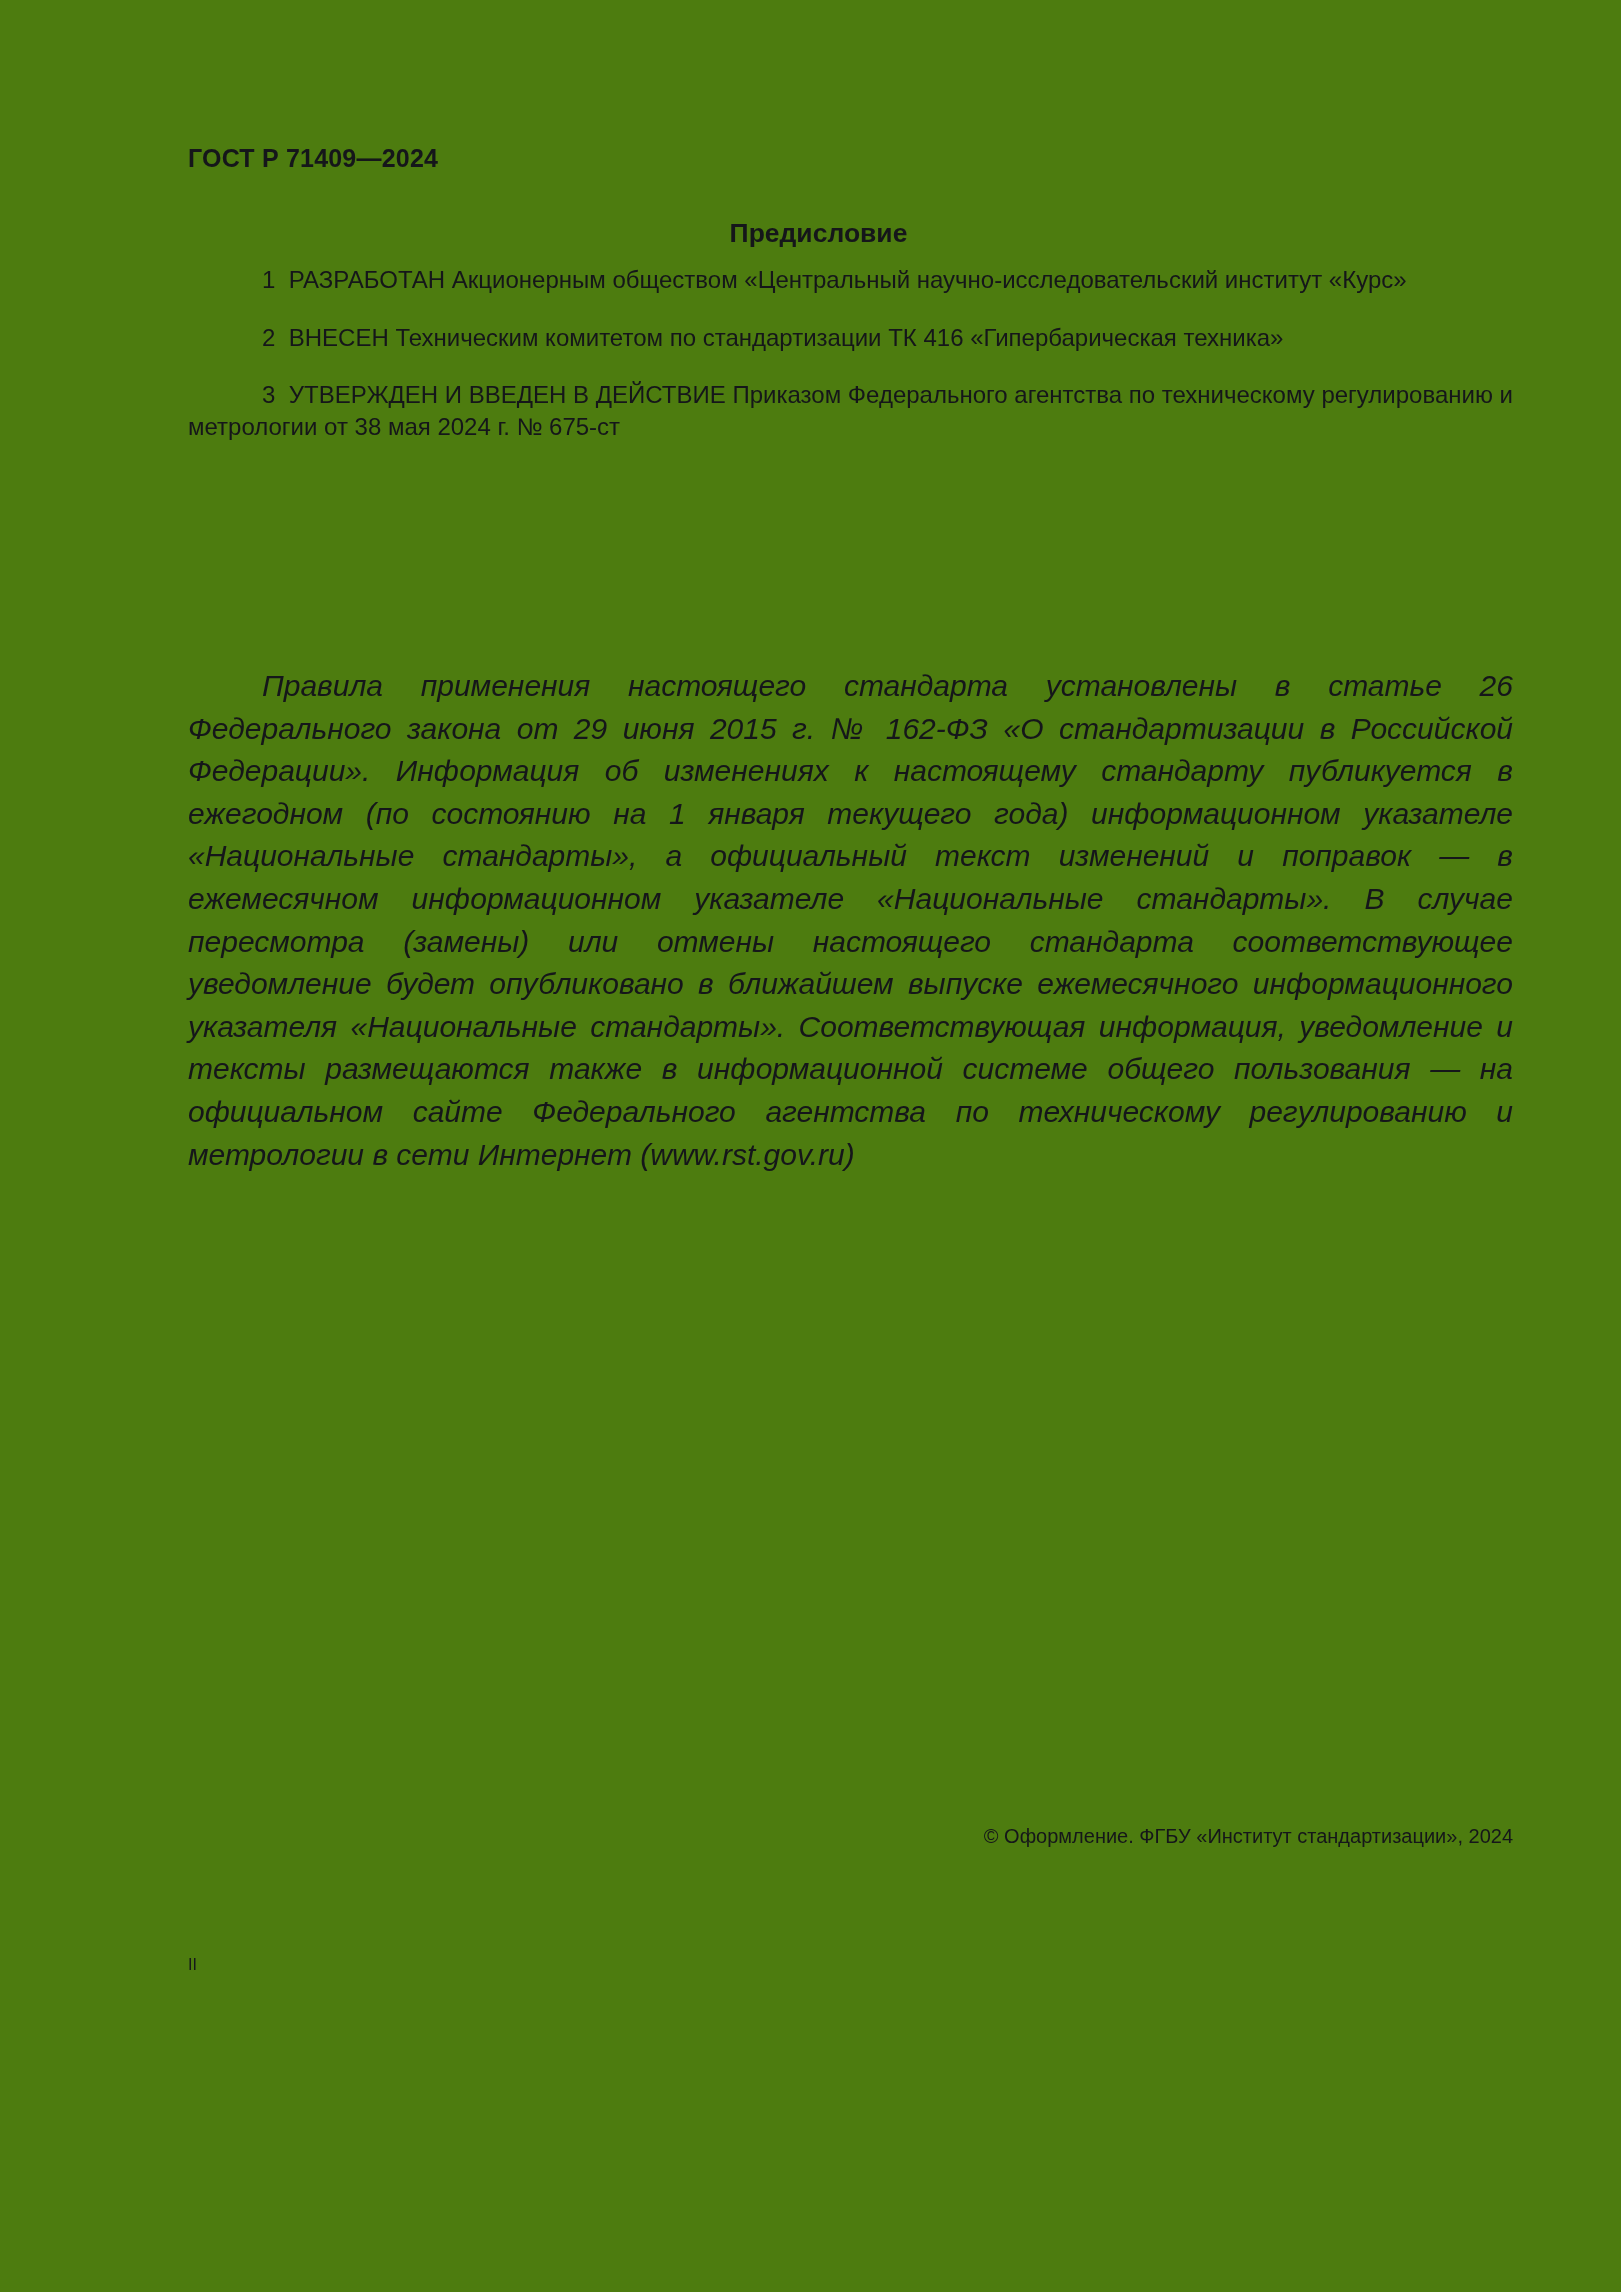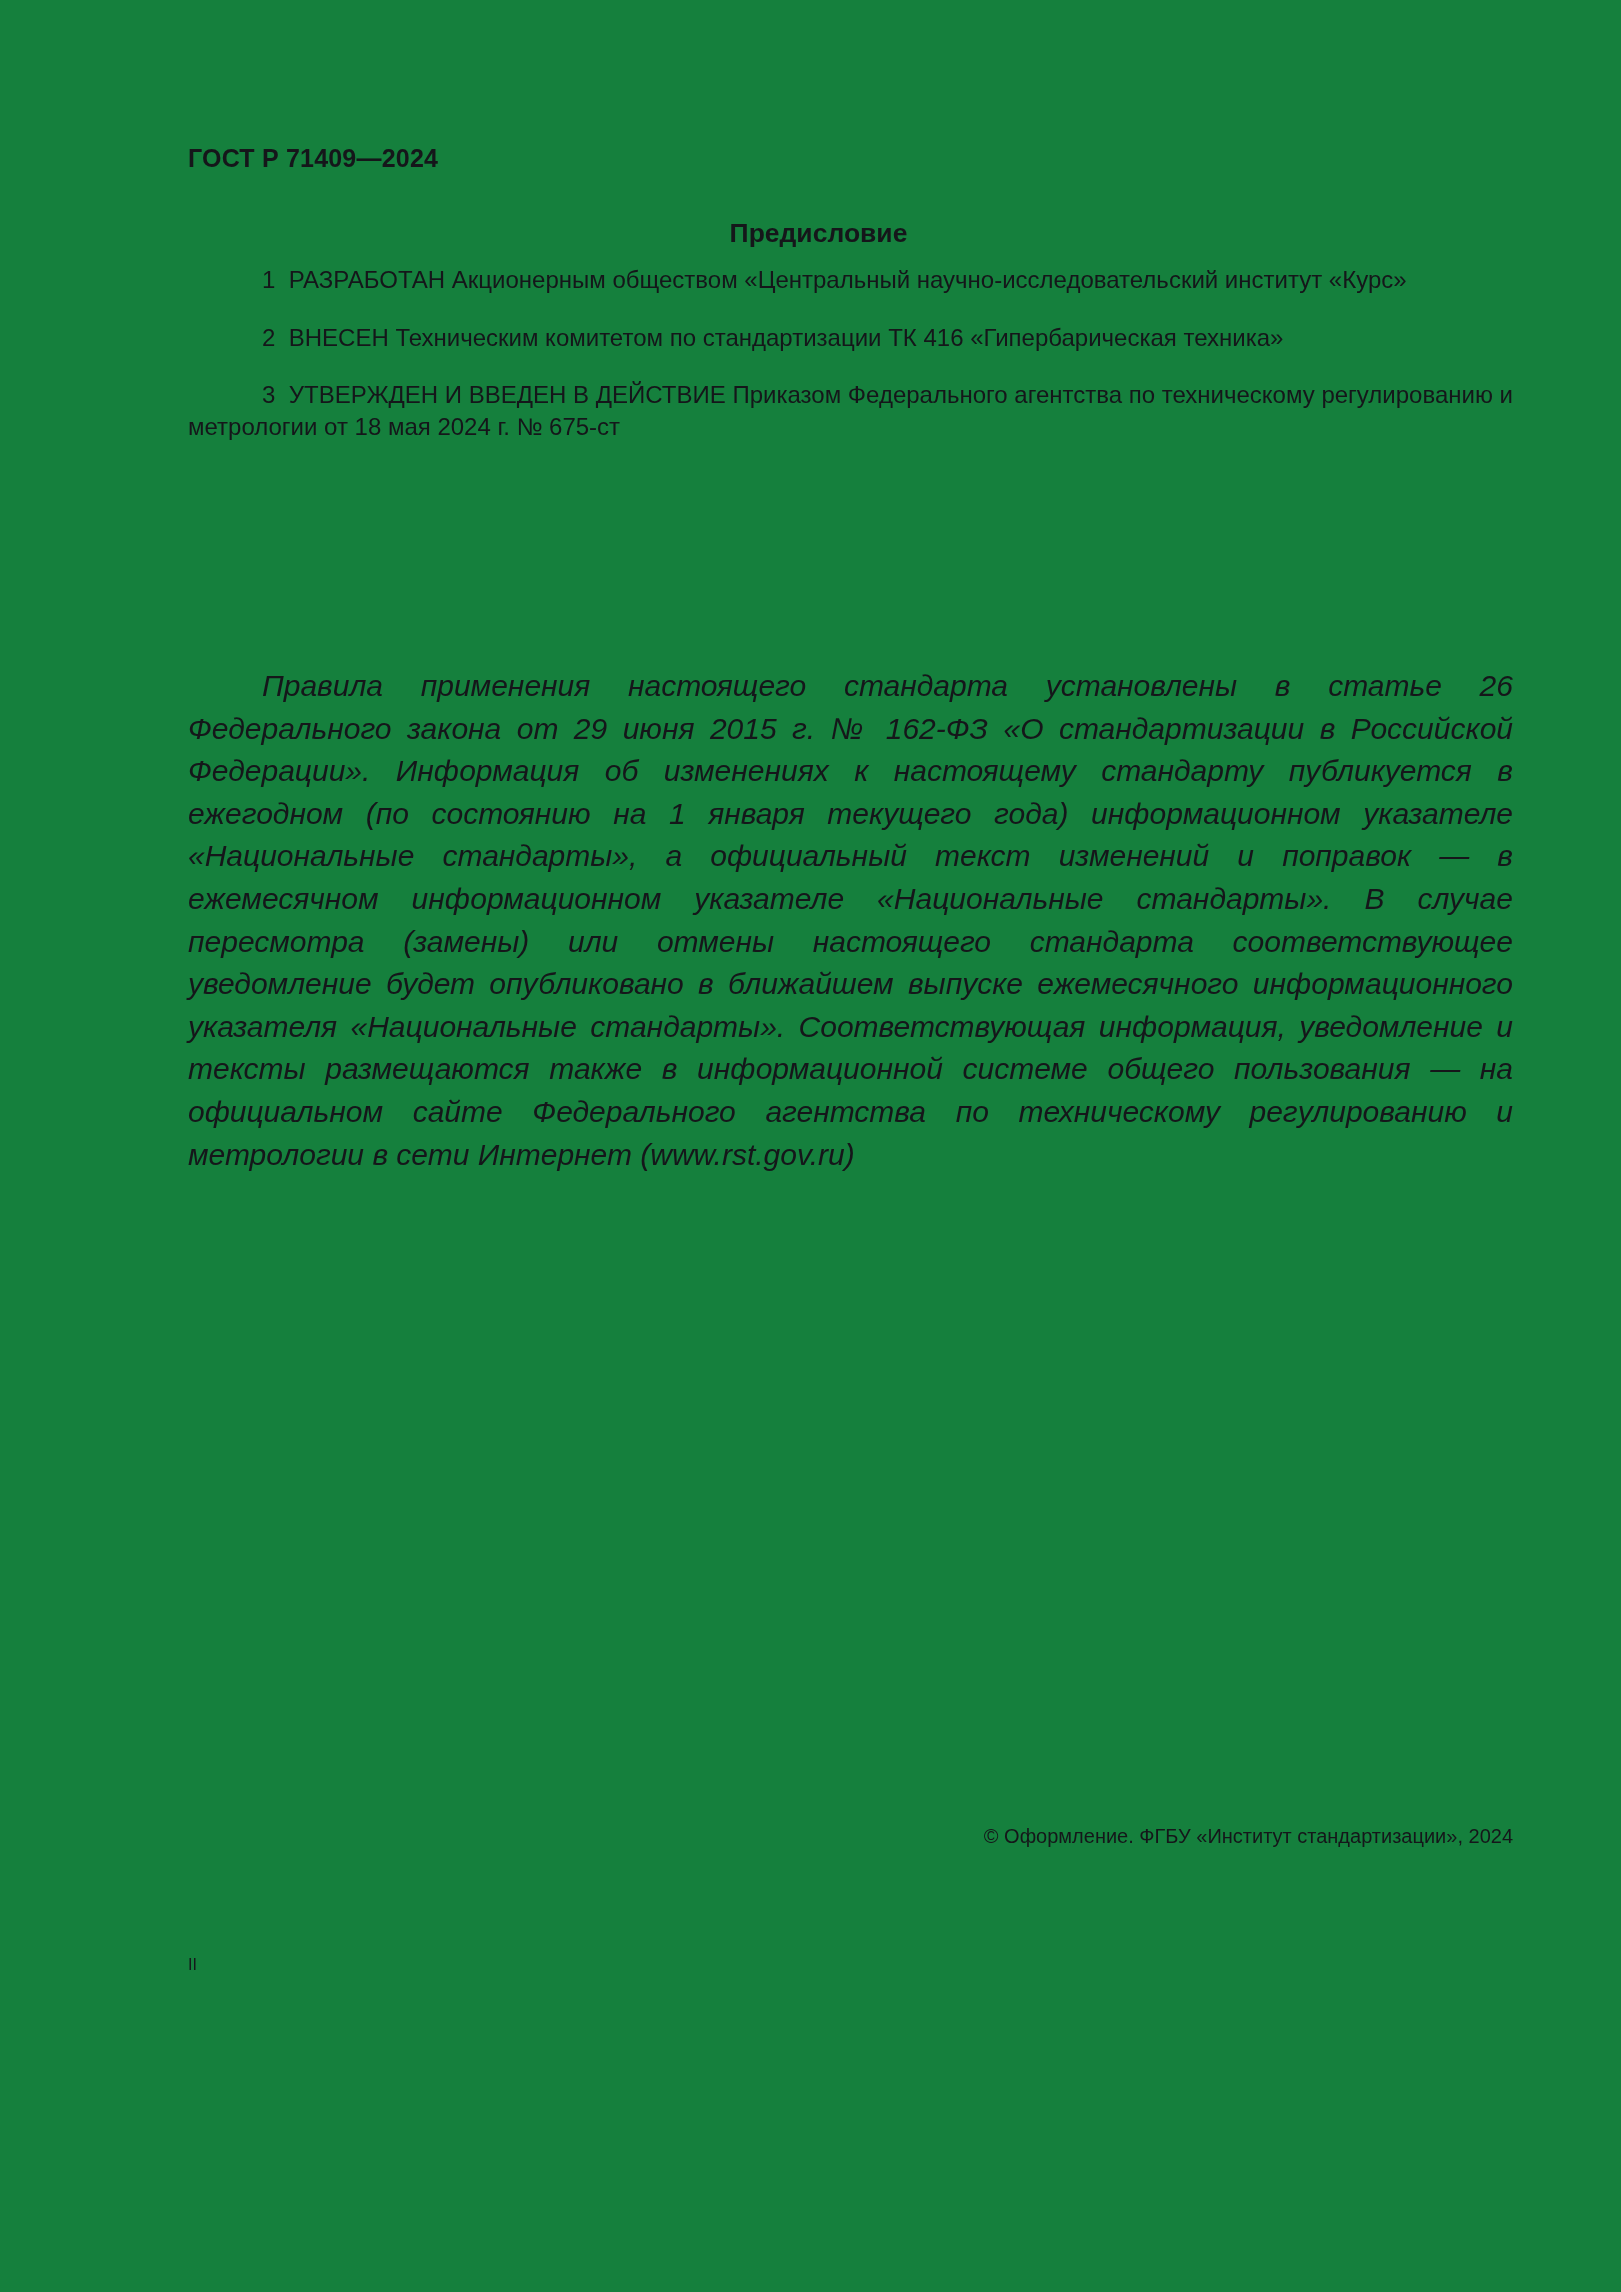"ГОСТ Р 71409—2024" .page { background: #15803d -> #4d7c0f }
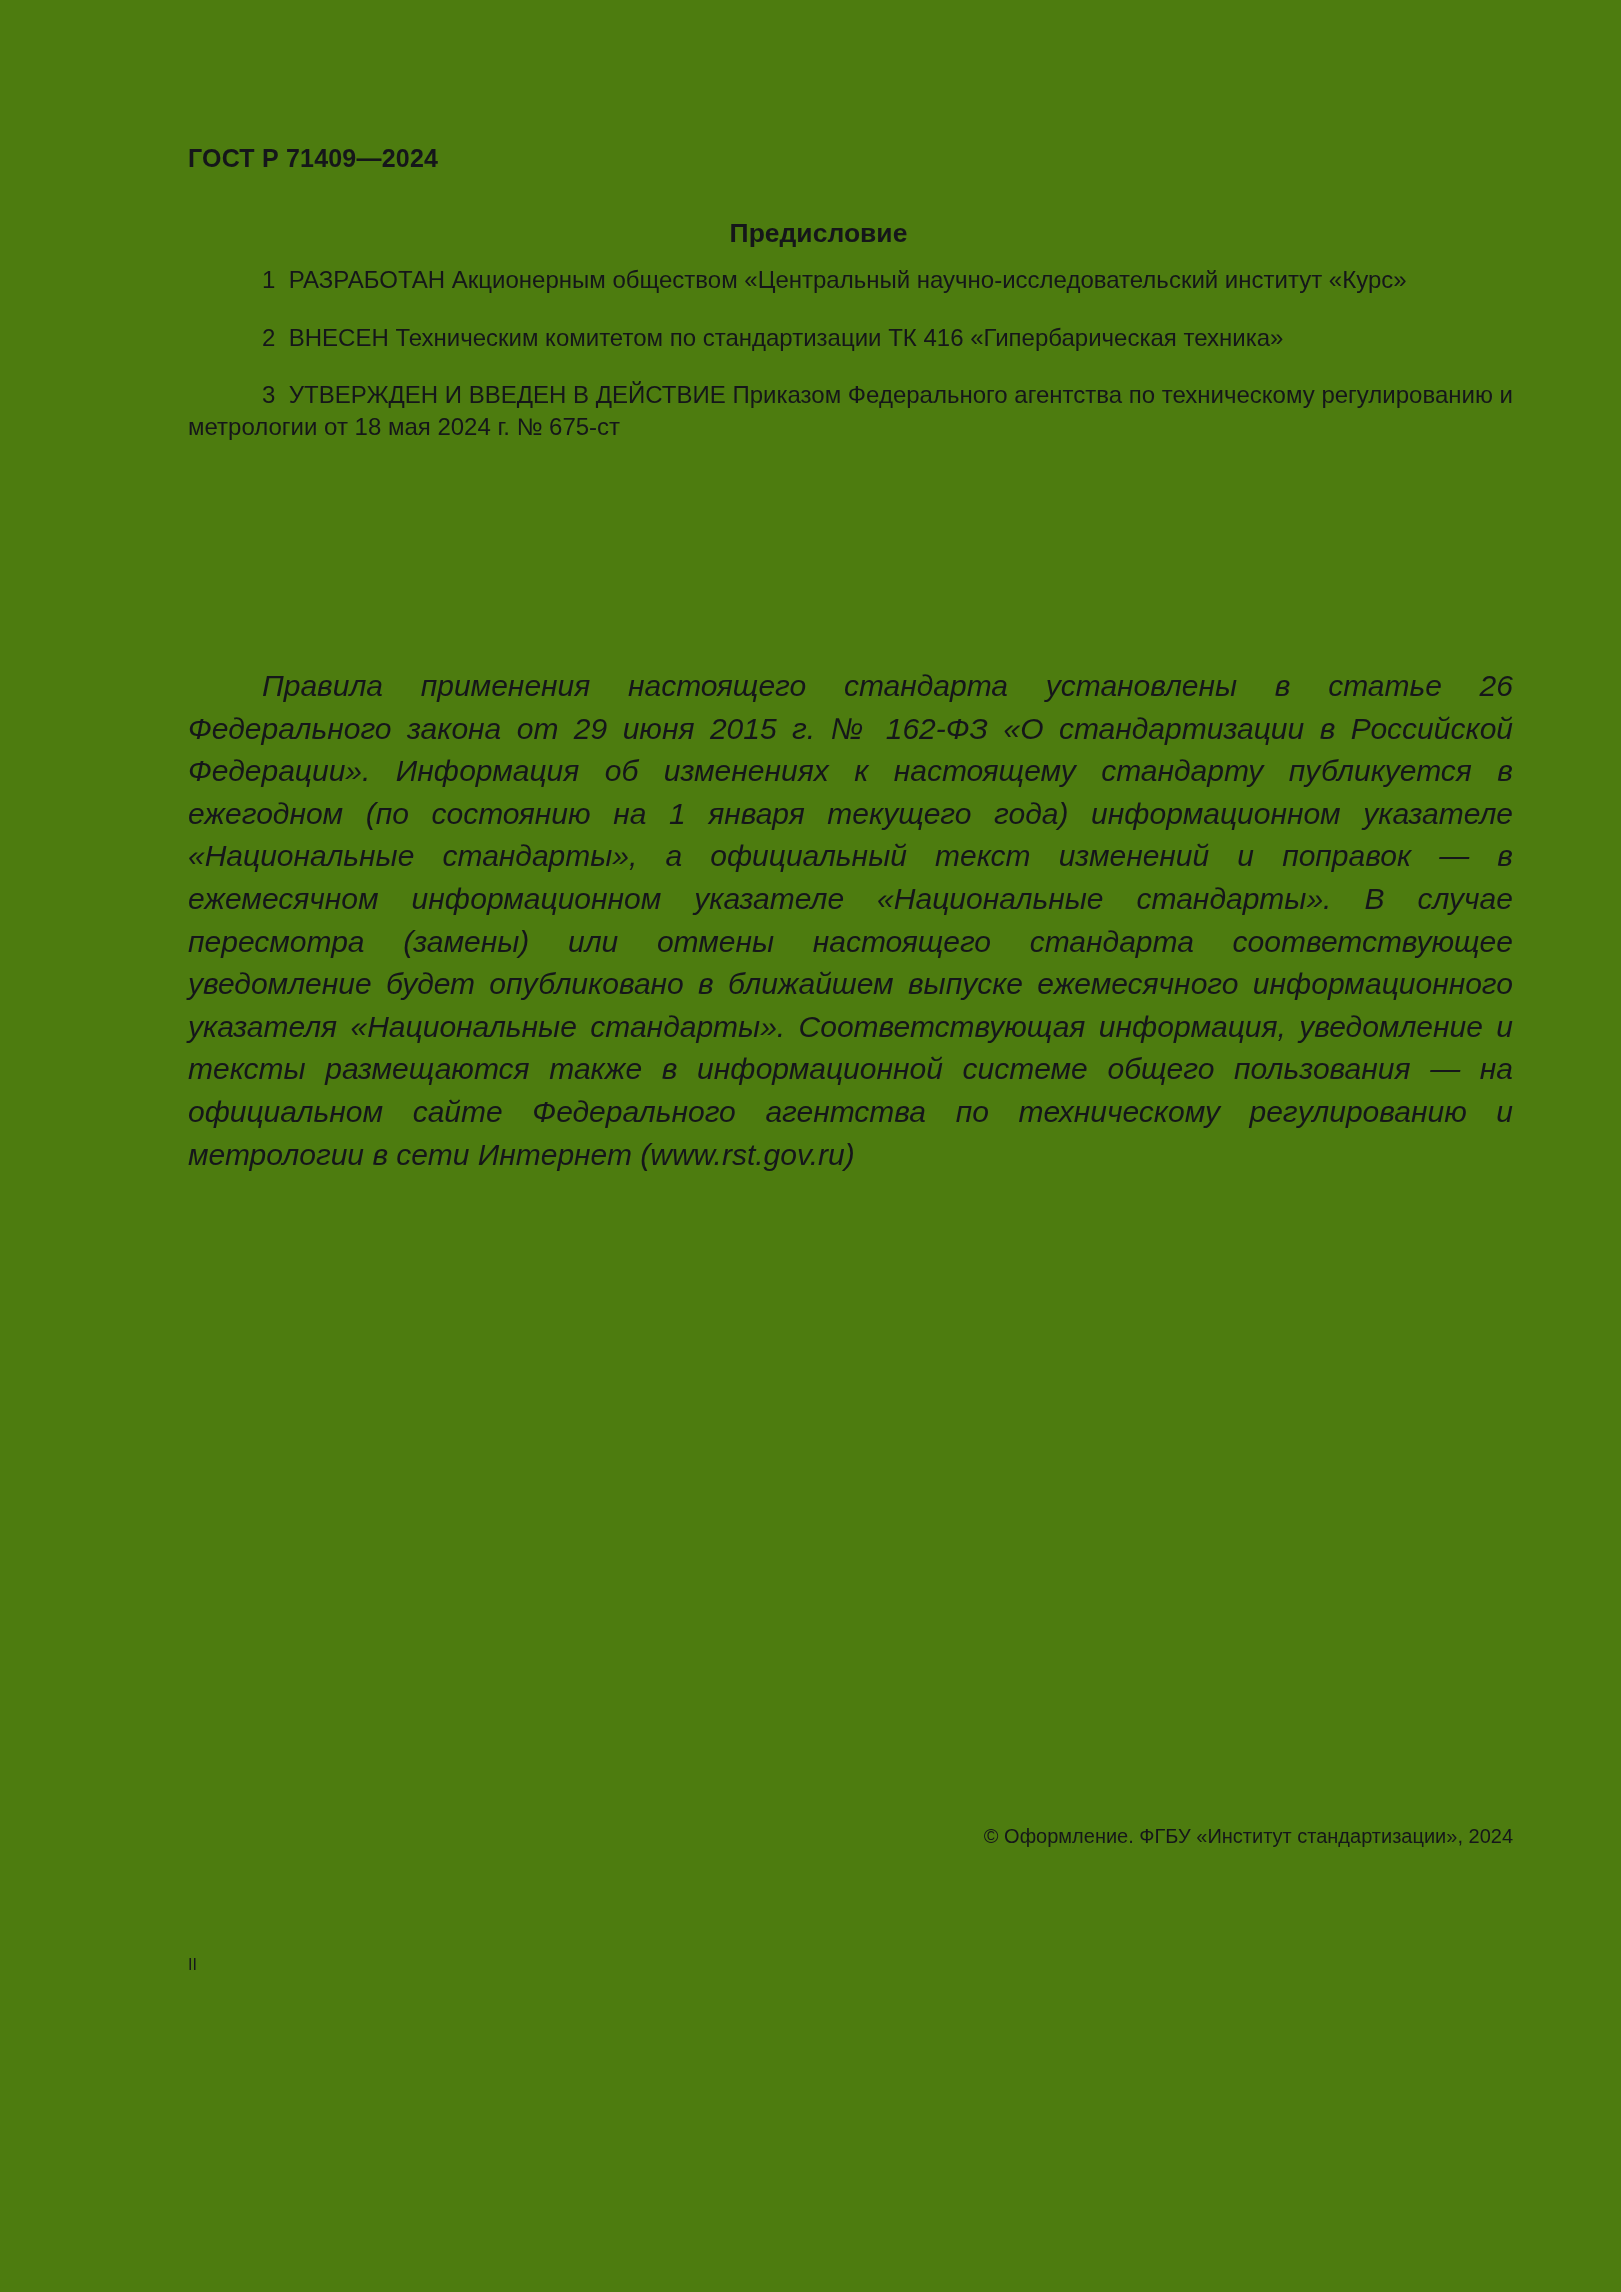"УТВЕРЖДЕН И ВВЕДЕН В ДЕЙСТВИЕ" span { text: 18 -> 38 }
